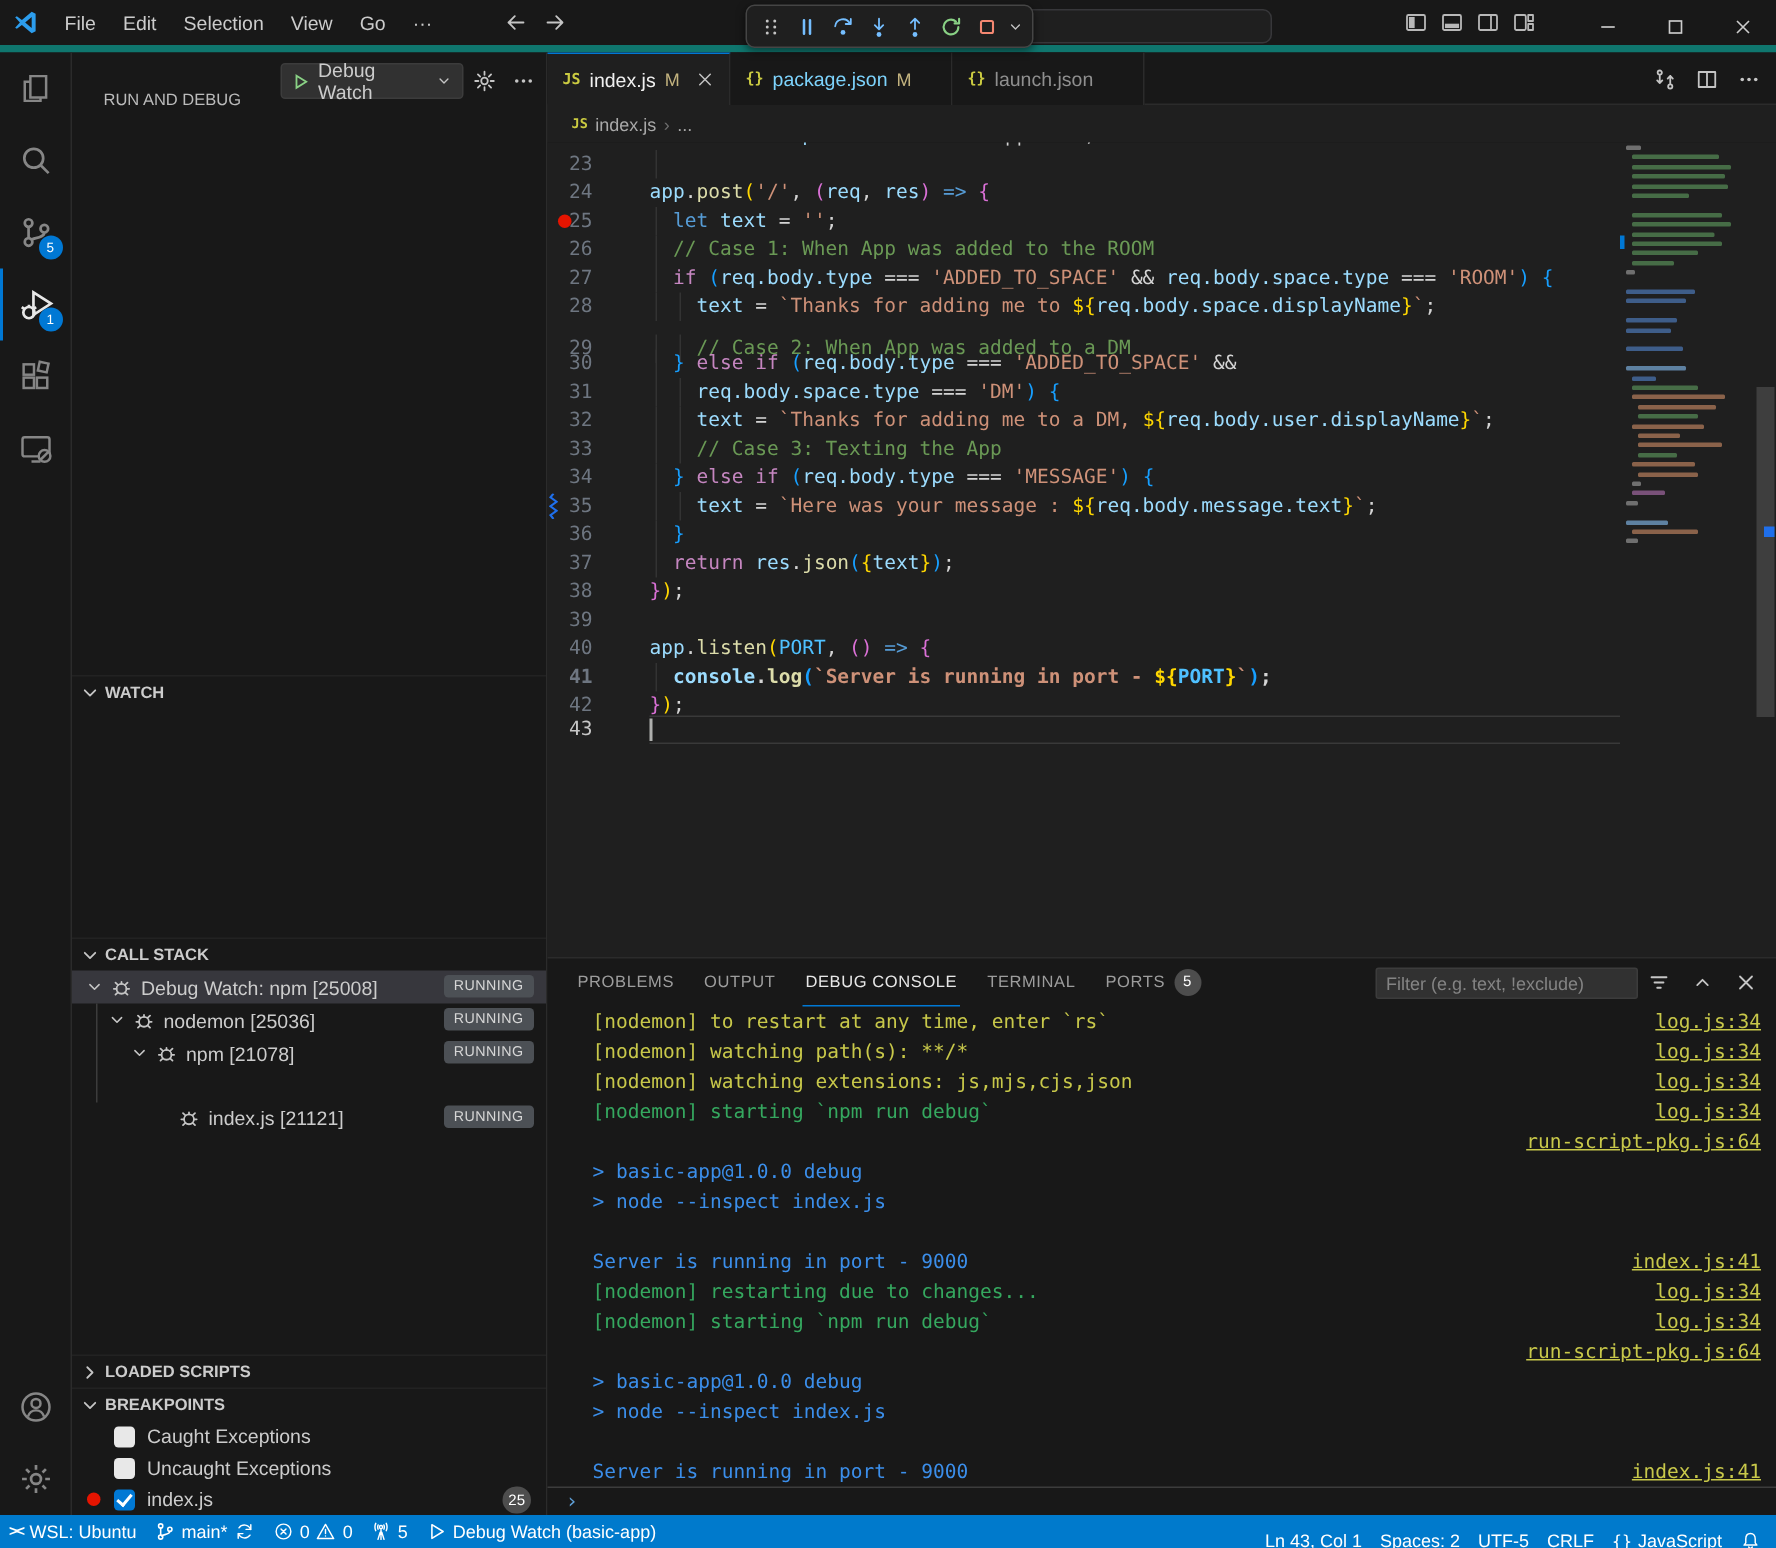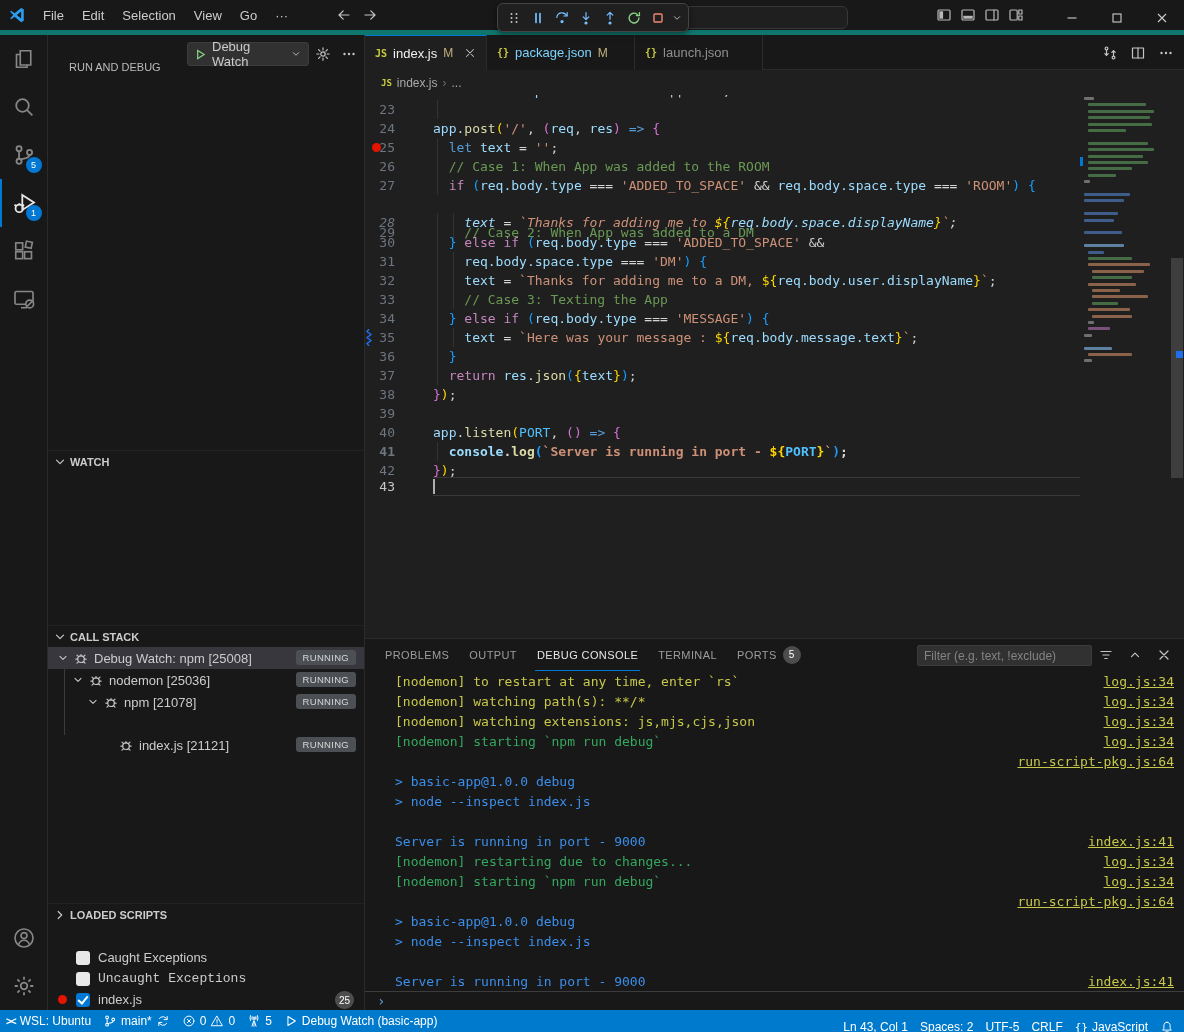"28" div.cl { font-style: italic -> none; top: 118px -> 100px }
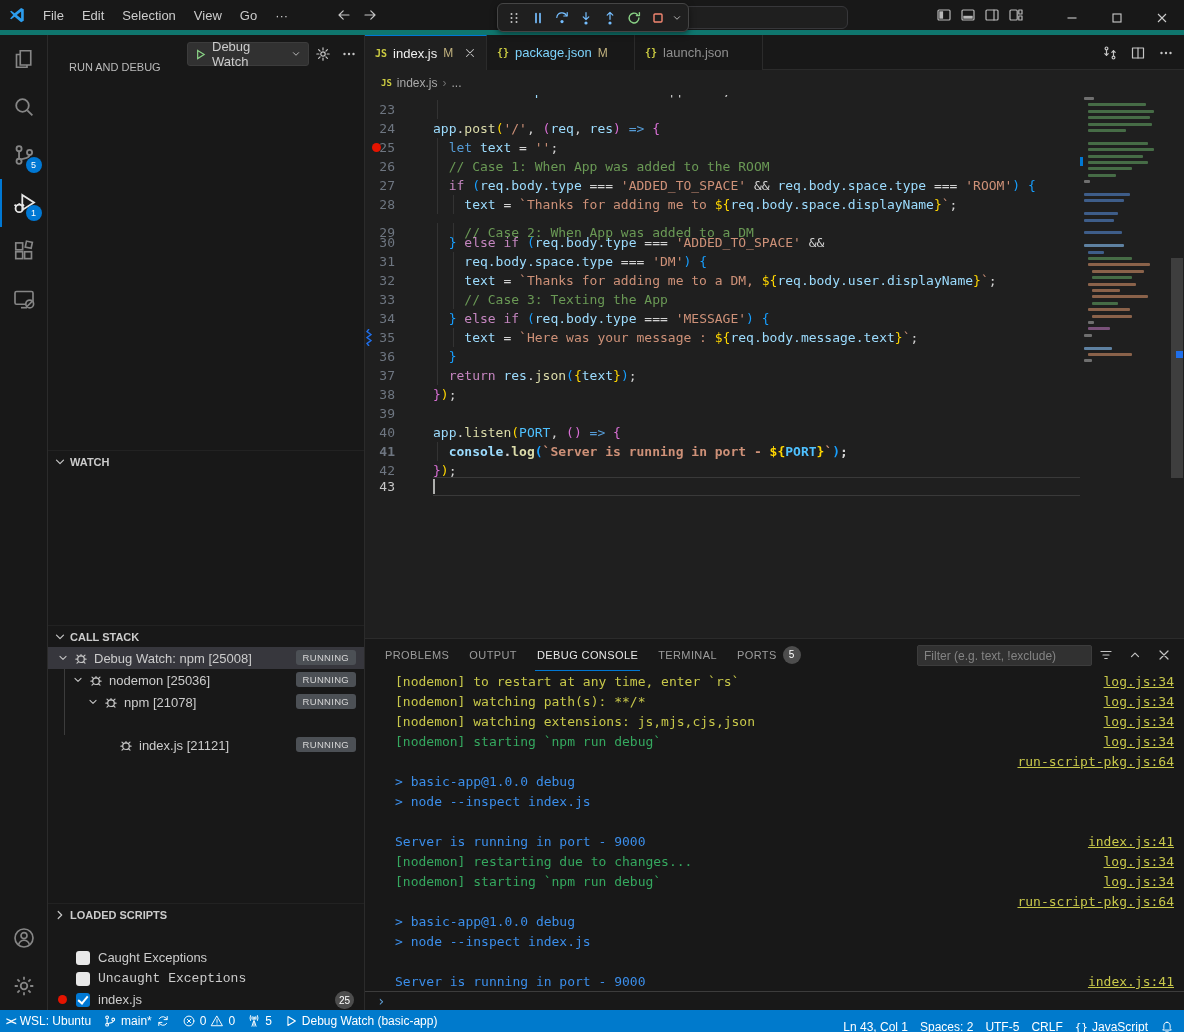"BREAKPOINTS" div.section-head { html: none -> <div> <span> <svg> <polyline></polyline> </svg> </span> <span>BREAKPOINTS</span> </div> }
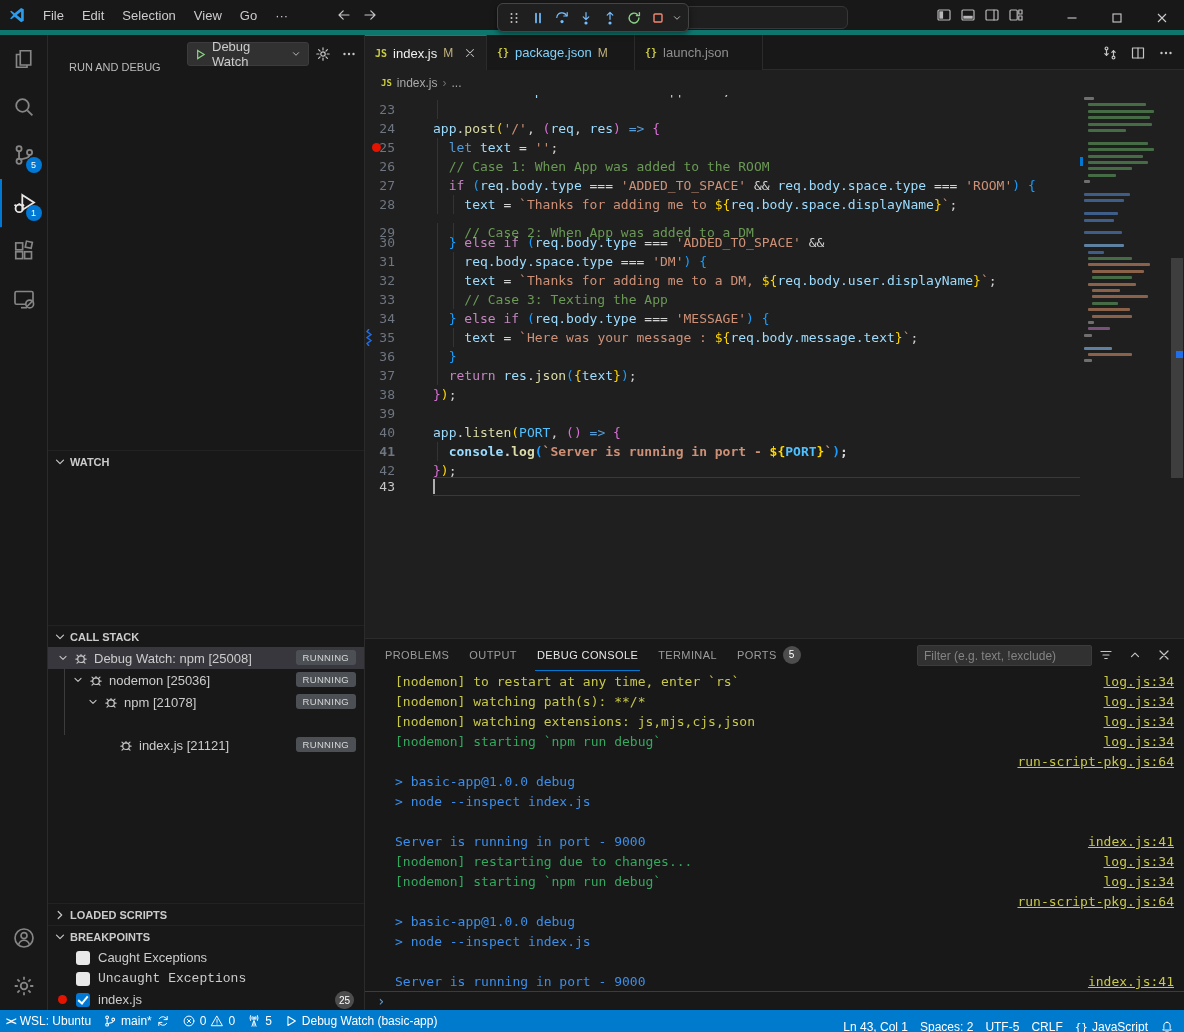"Uncaught Exceptions" div.bp-row { font-family: Liberation Mono, monospace -> none }
